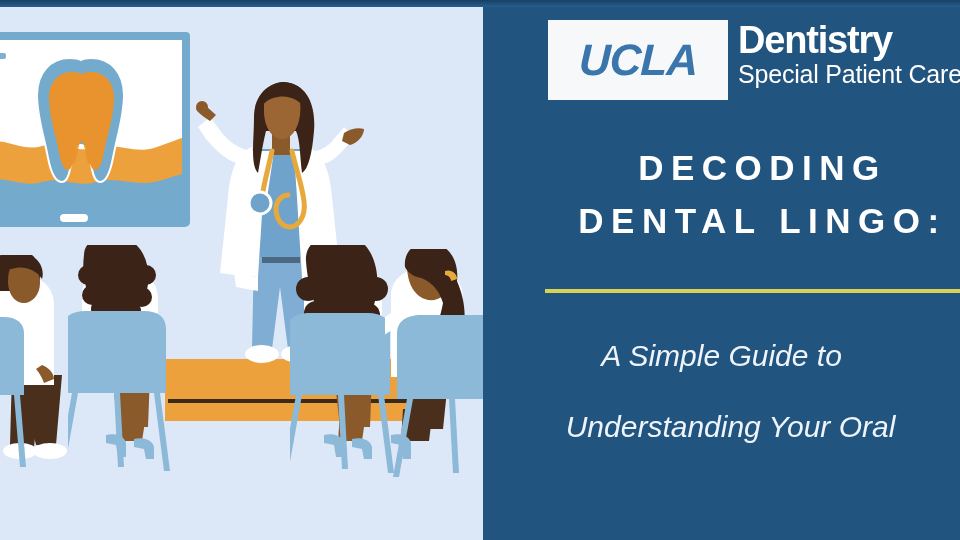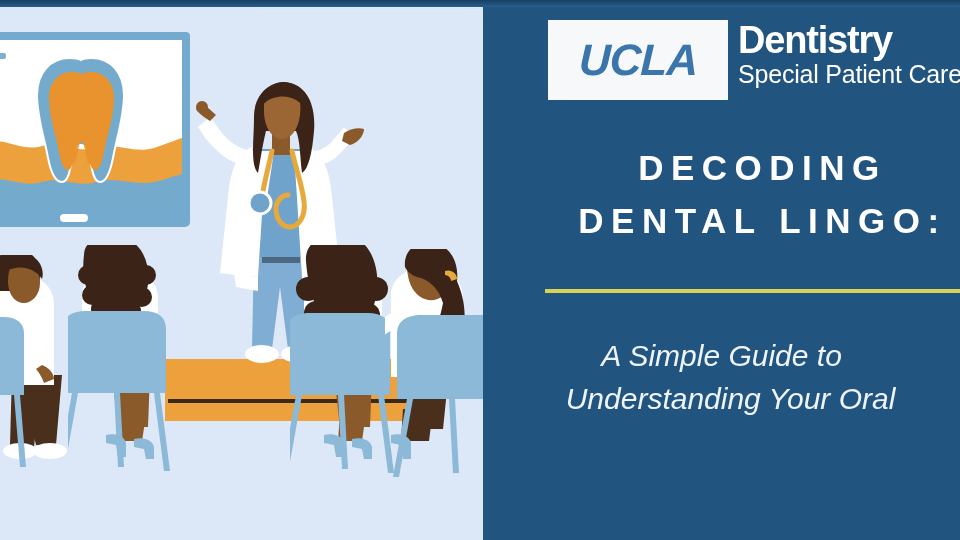"Understanding Your Oral" .sub-l2 { margin-top: none -> 28px }
